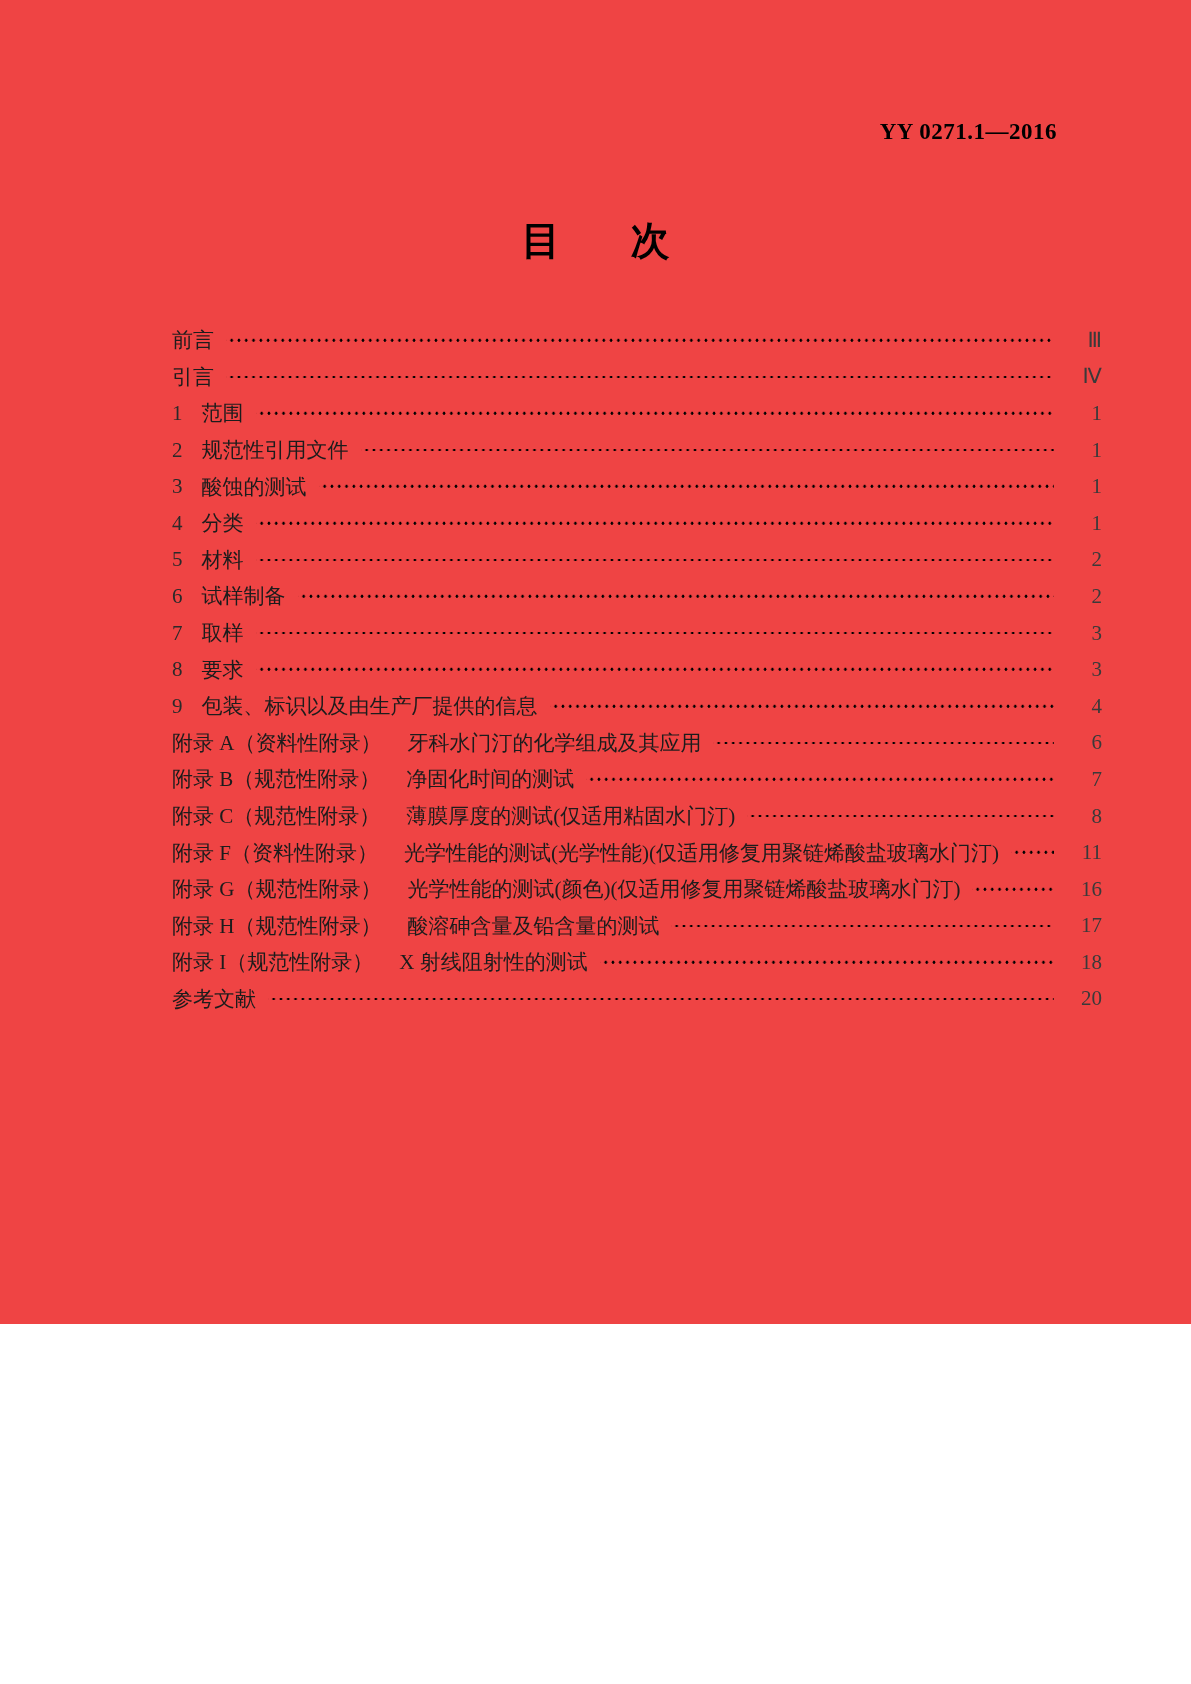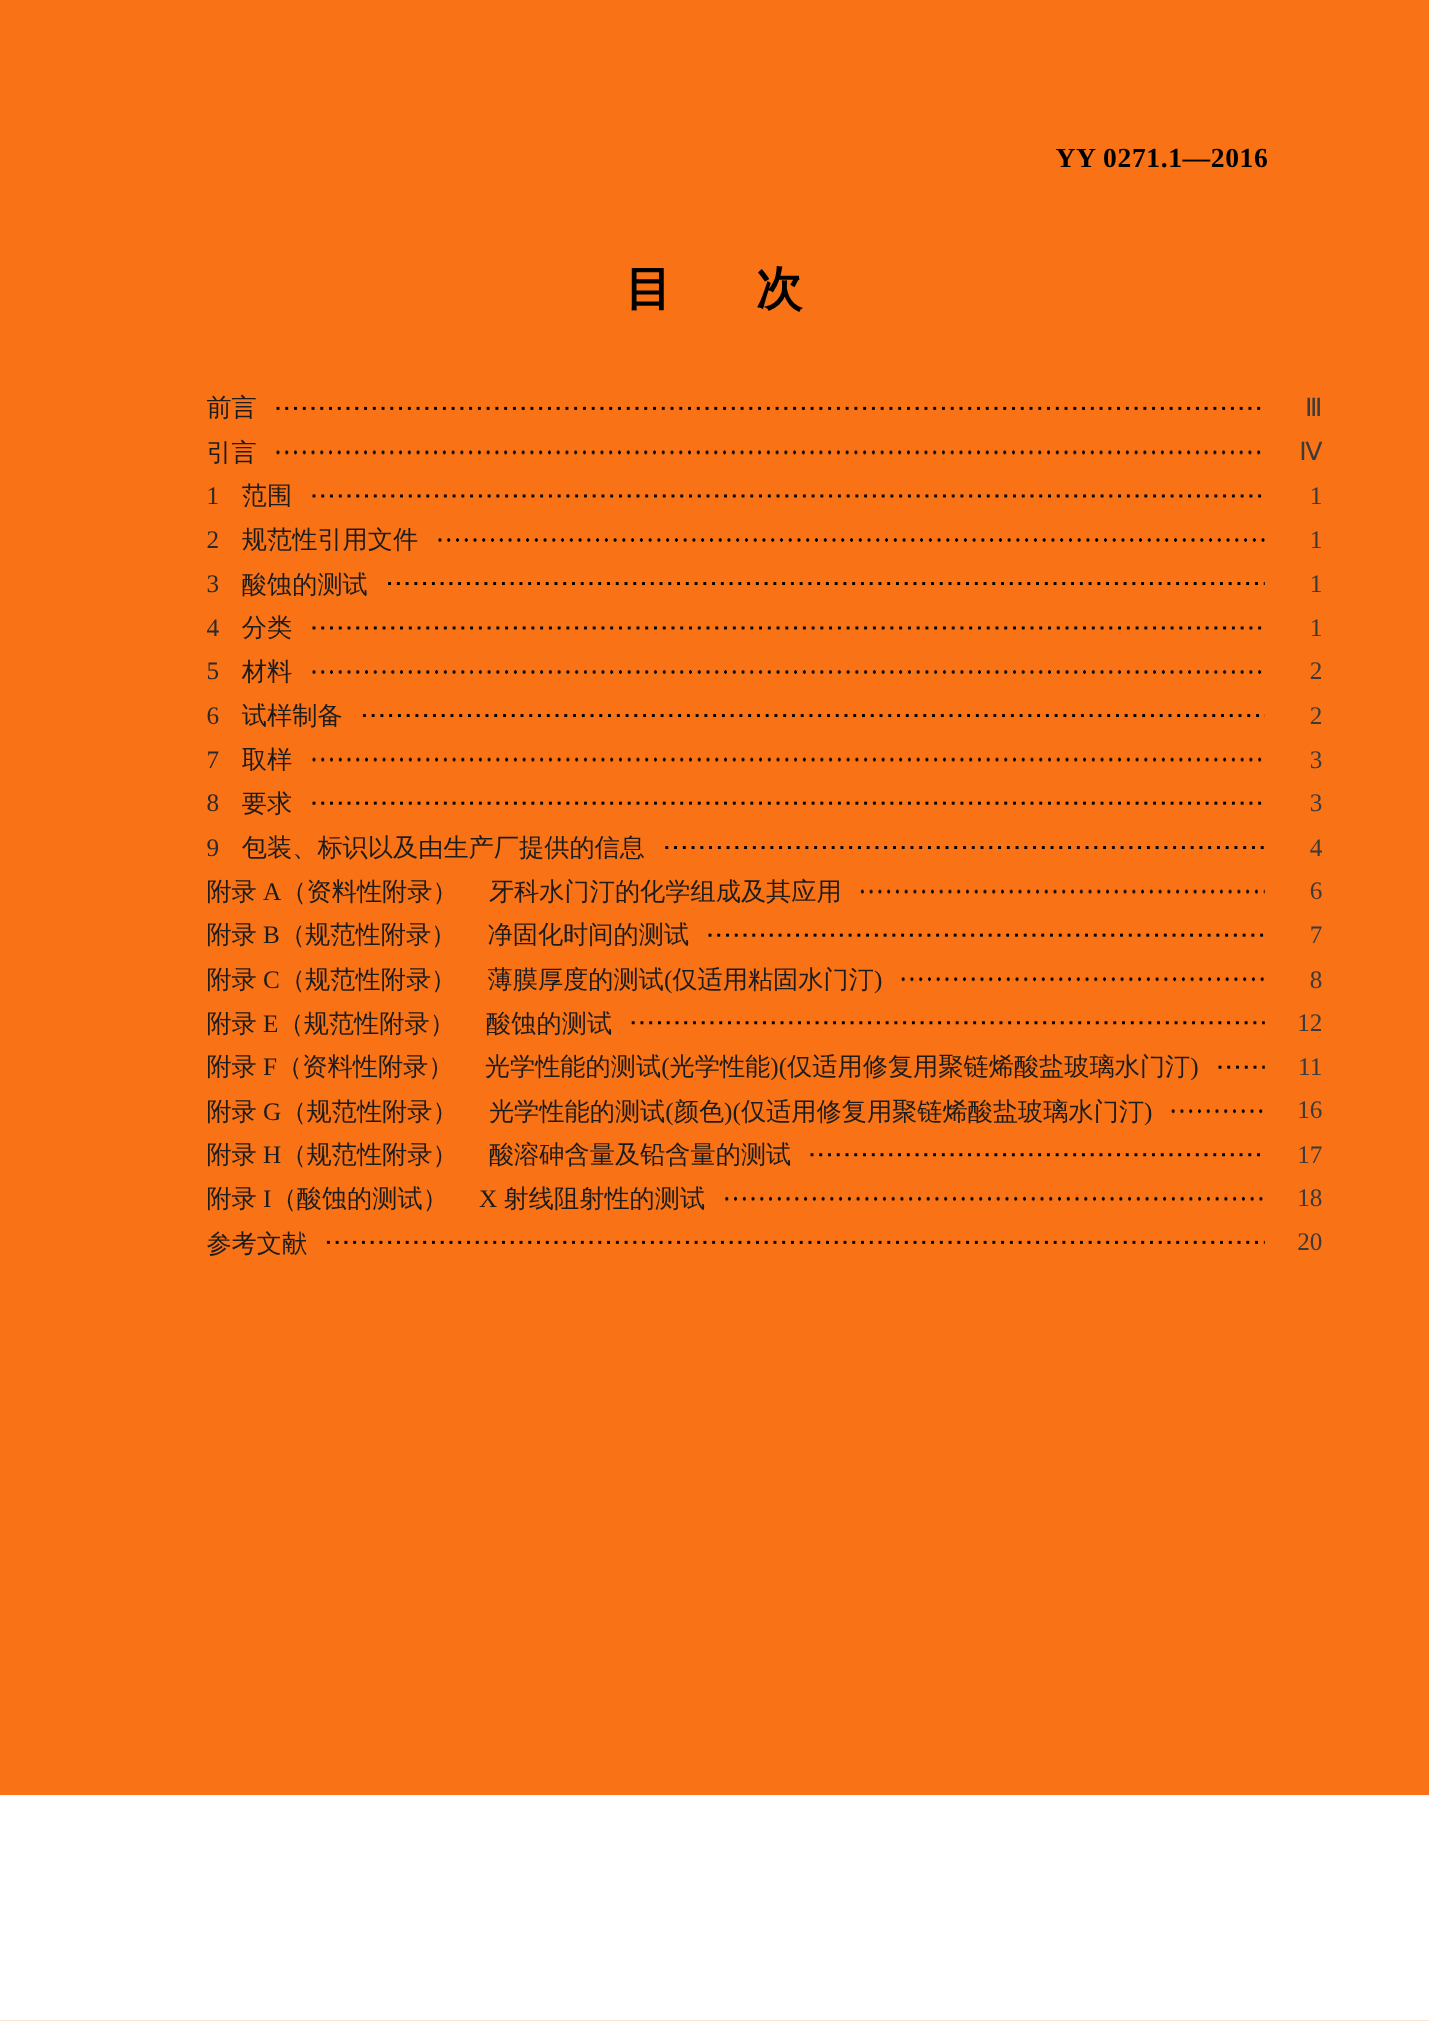"YY 0271.1—2016" .page { background: #f97316 -> #ef4444; height: 1496px -> 1324px }
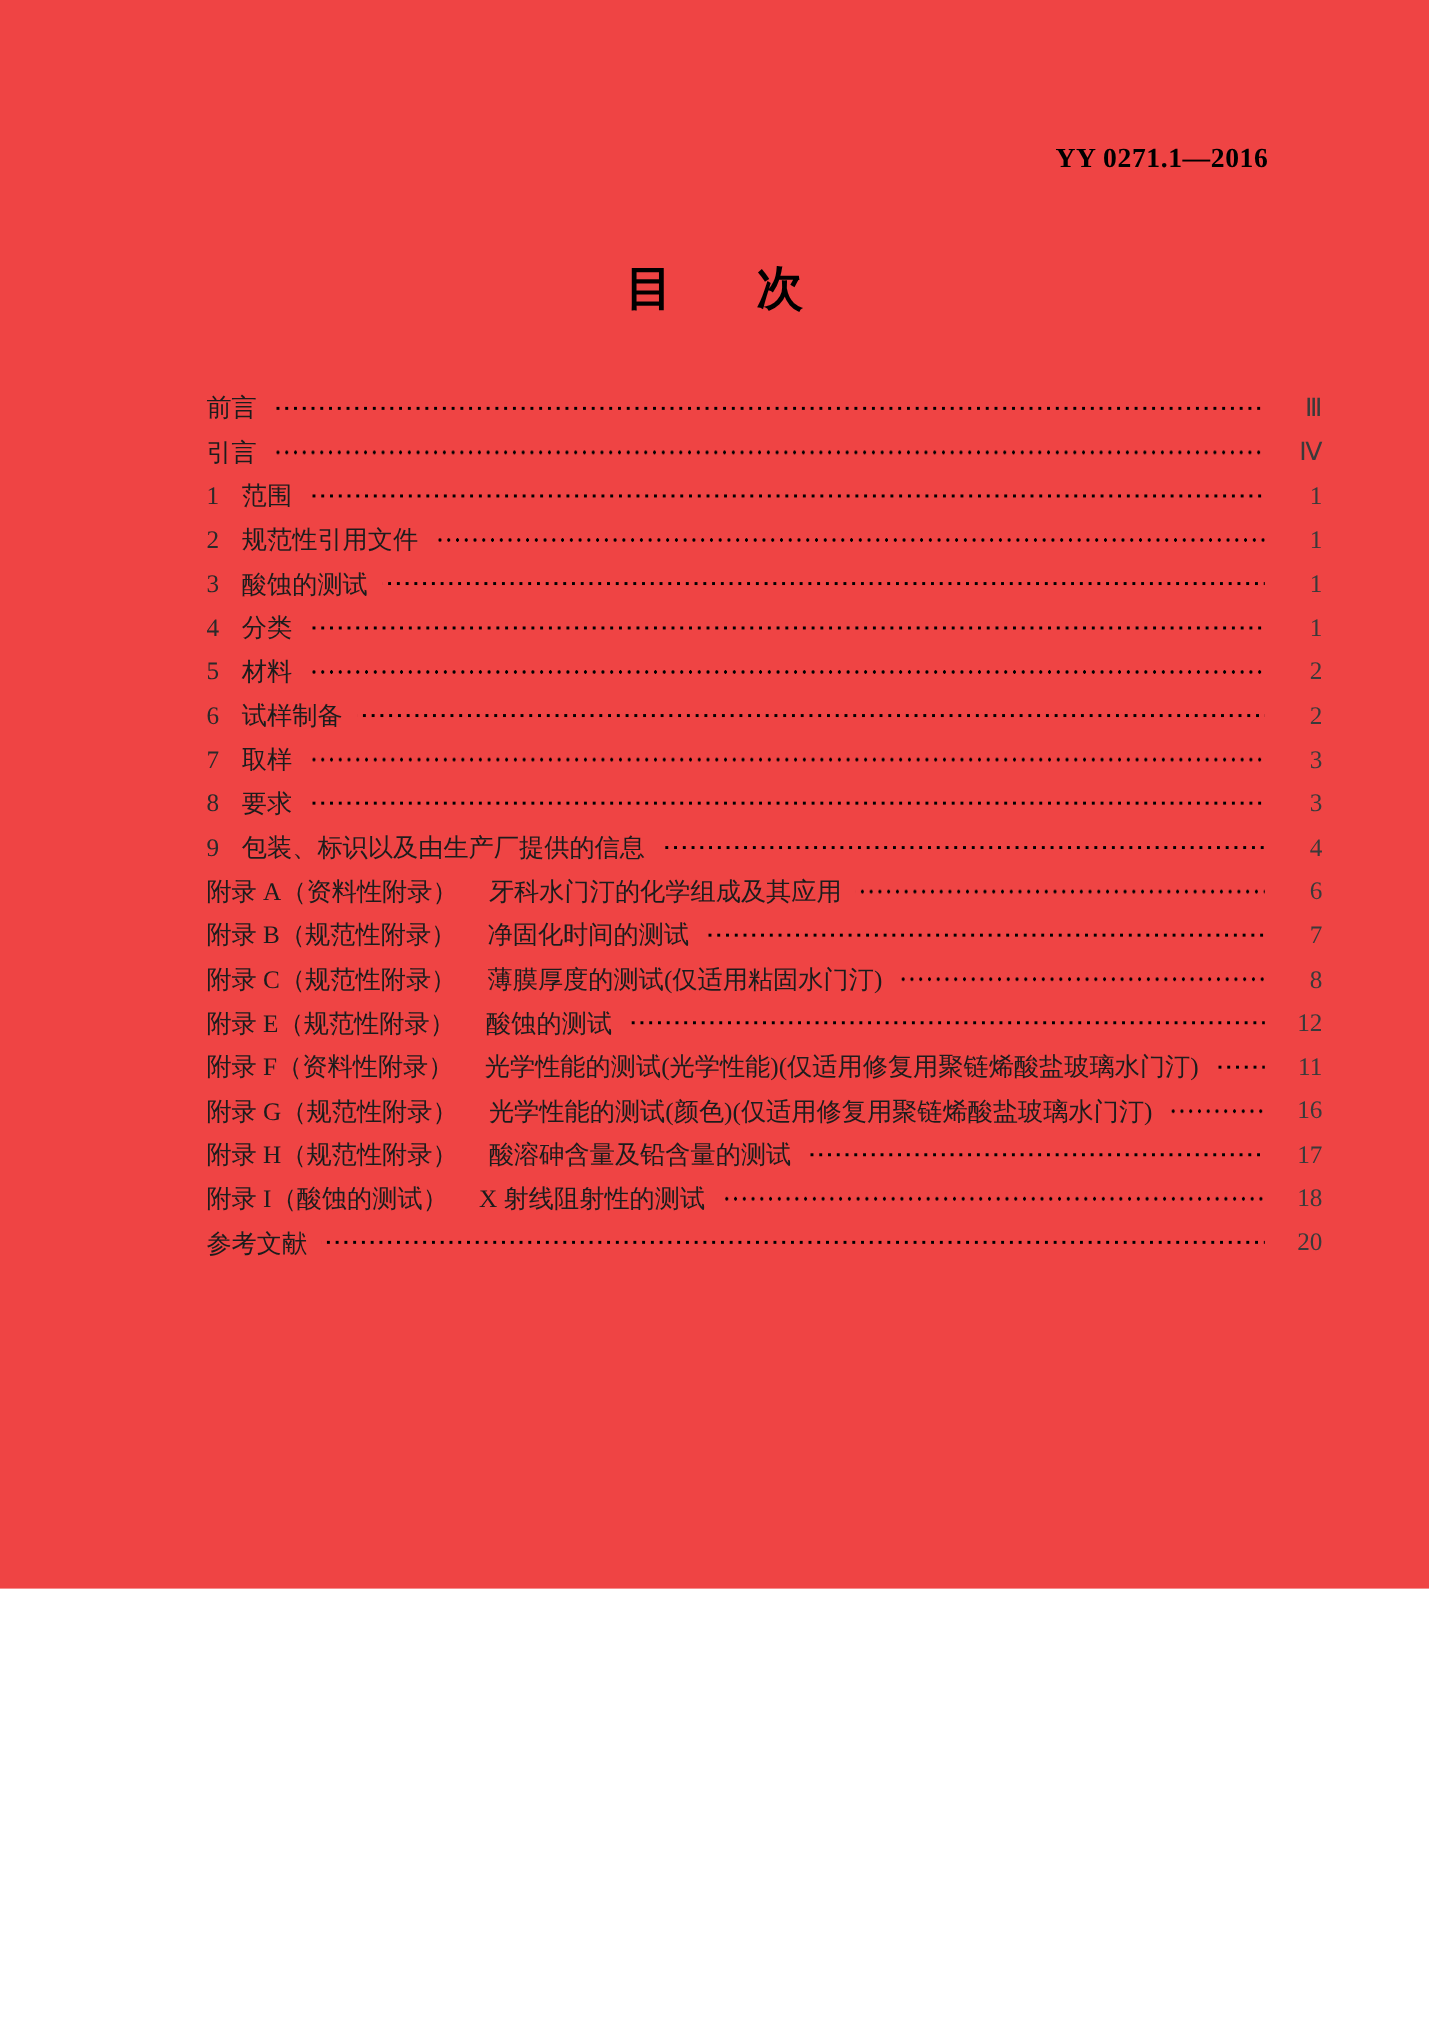"附录 E（规范性附录）" div.toc-row { html: <div> <span>附录 E（规范性附录）</span> <span>酸蚀的测试</span> <span></span> <span>12</span> </div> -> none }
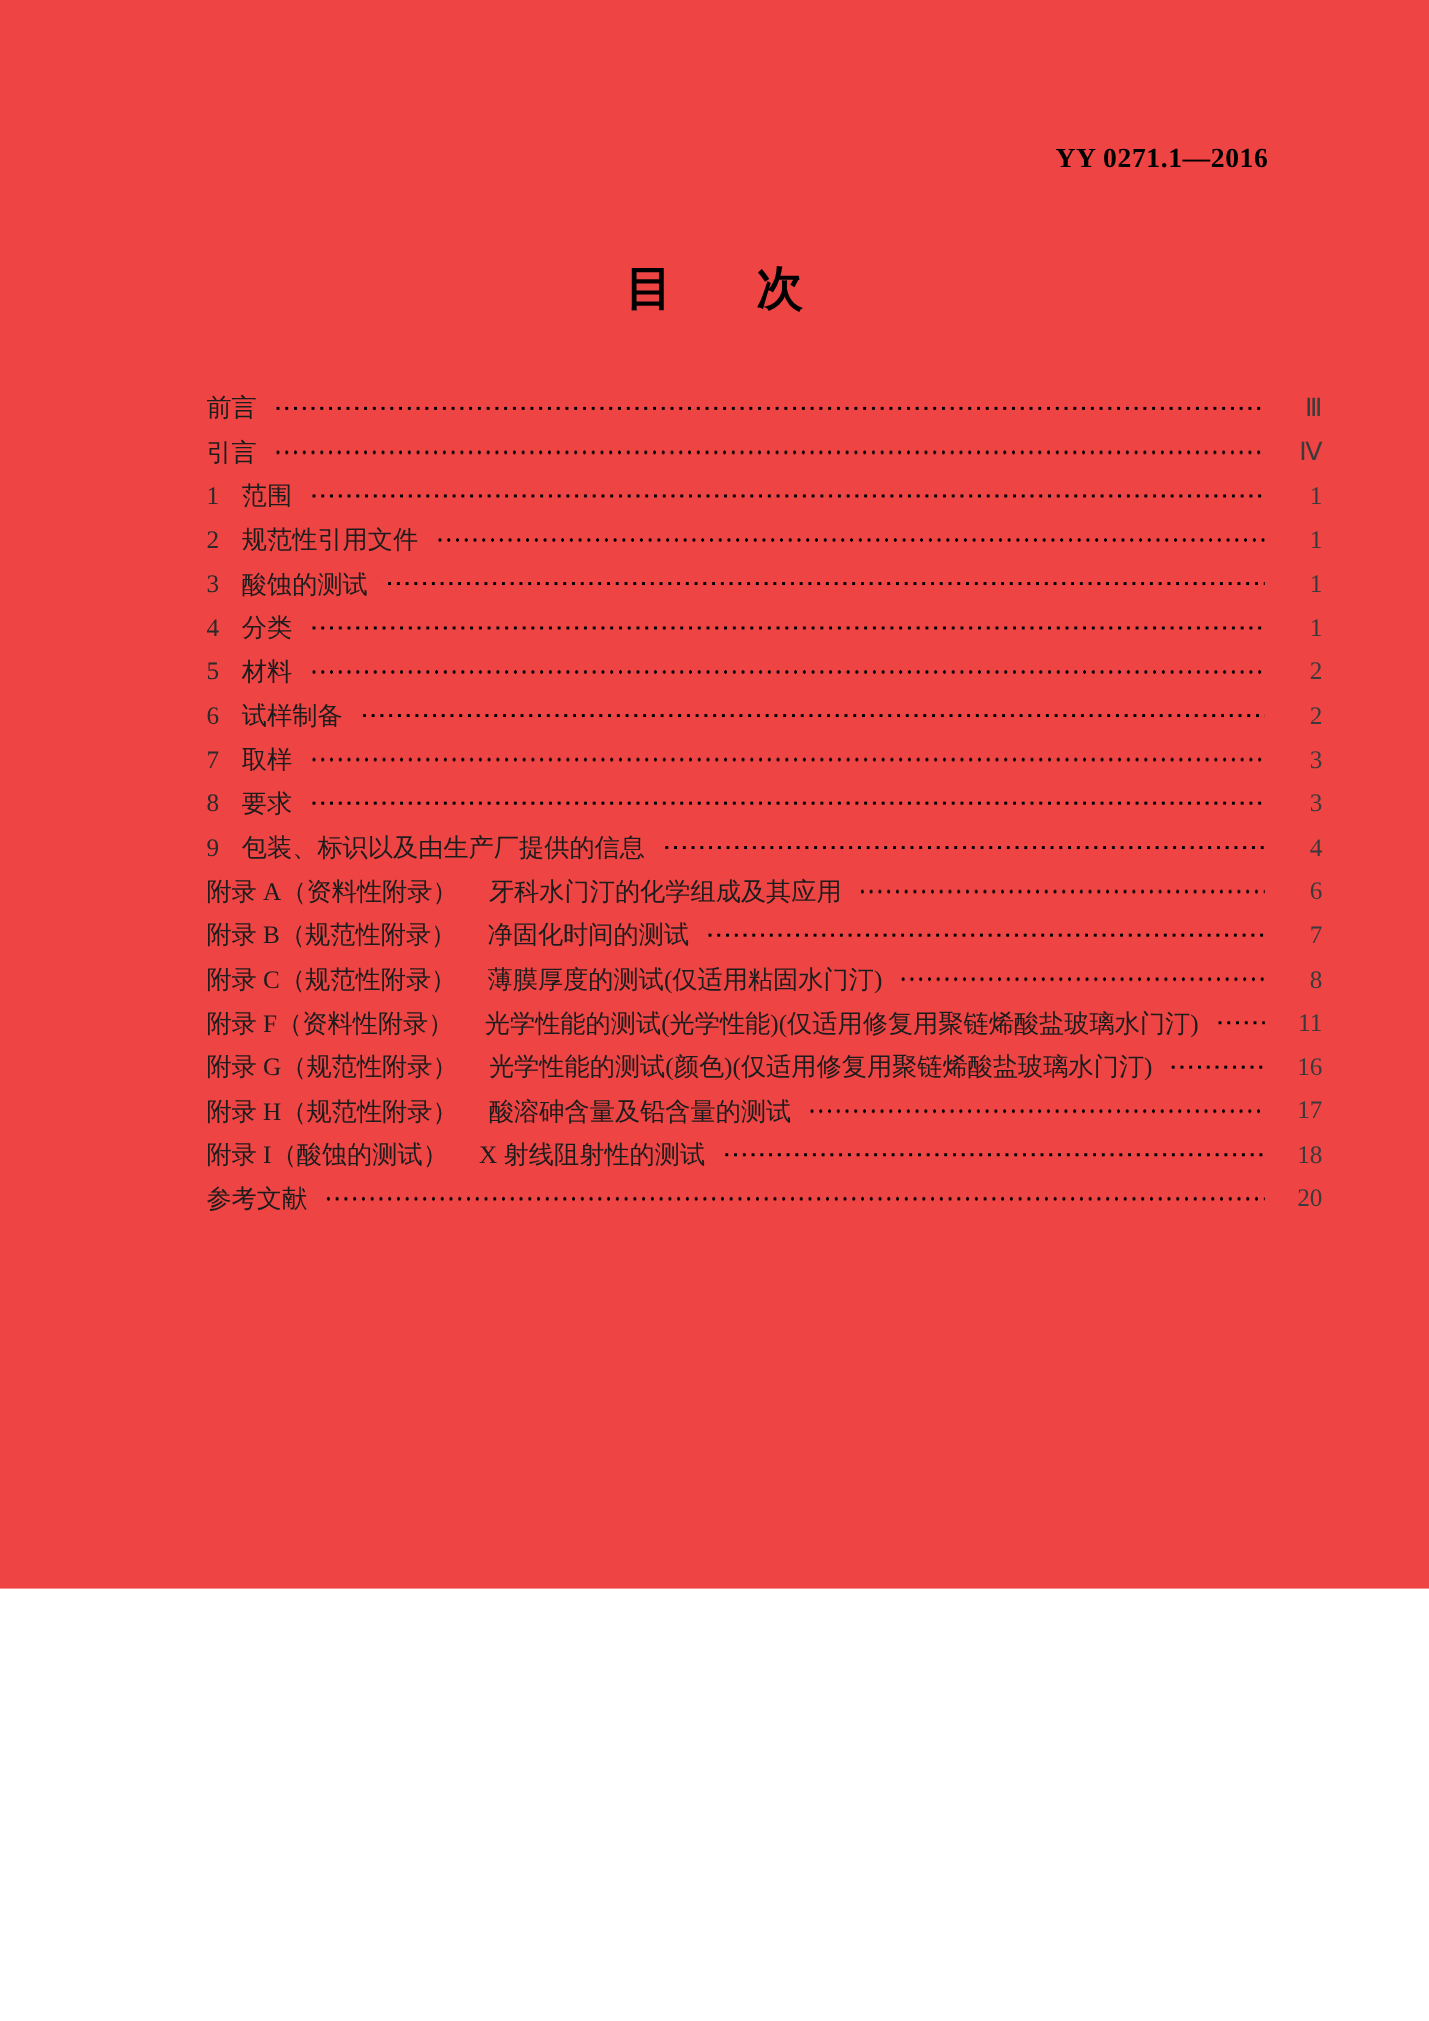"附录 I（酸蚀的测试）" span.toc-section { text: 酸蚀的测试 -> 规范性附录 }
